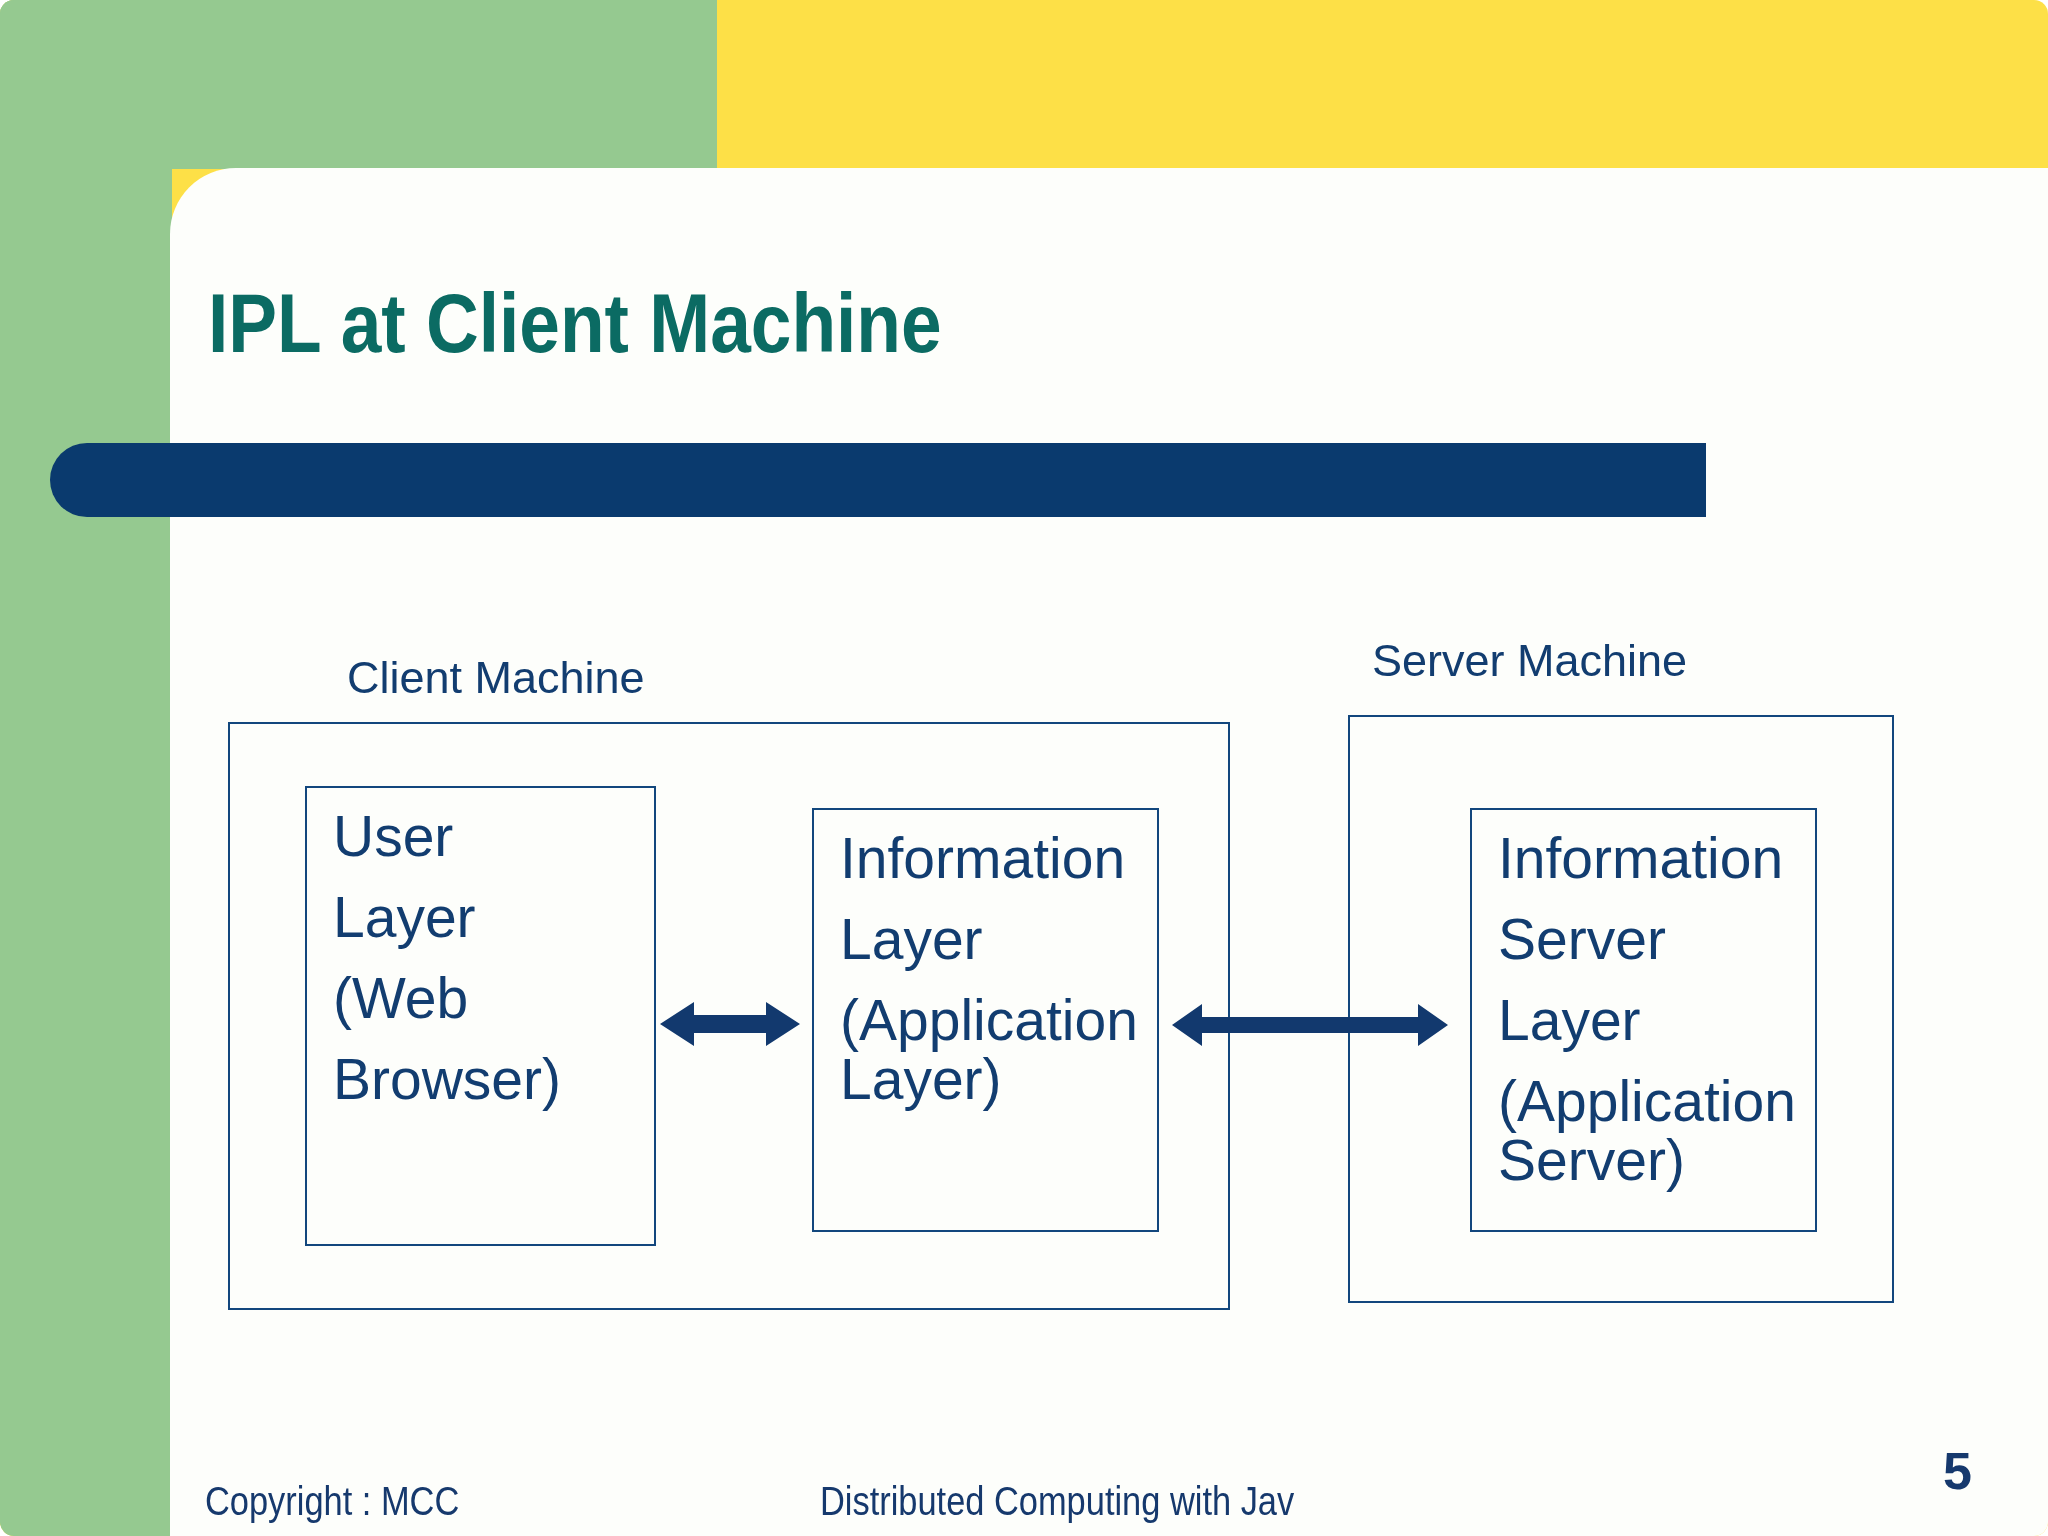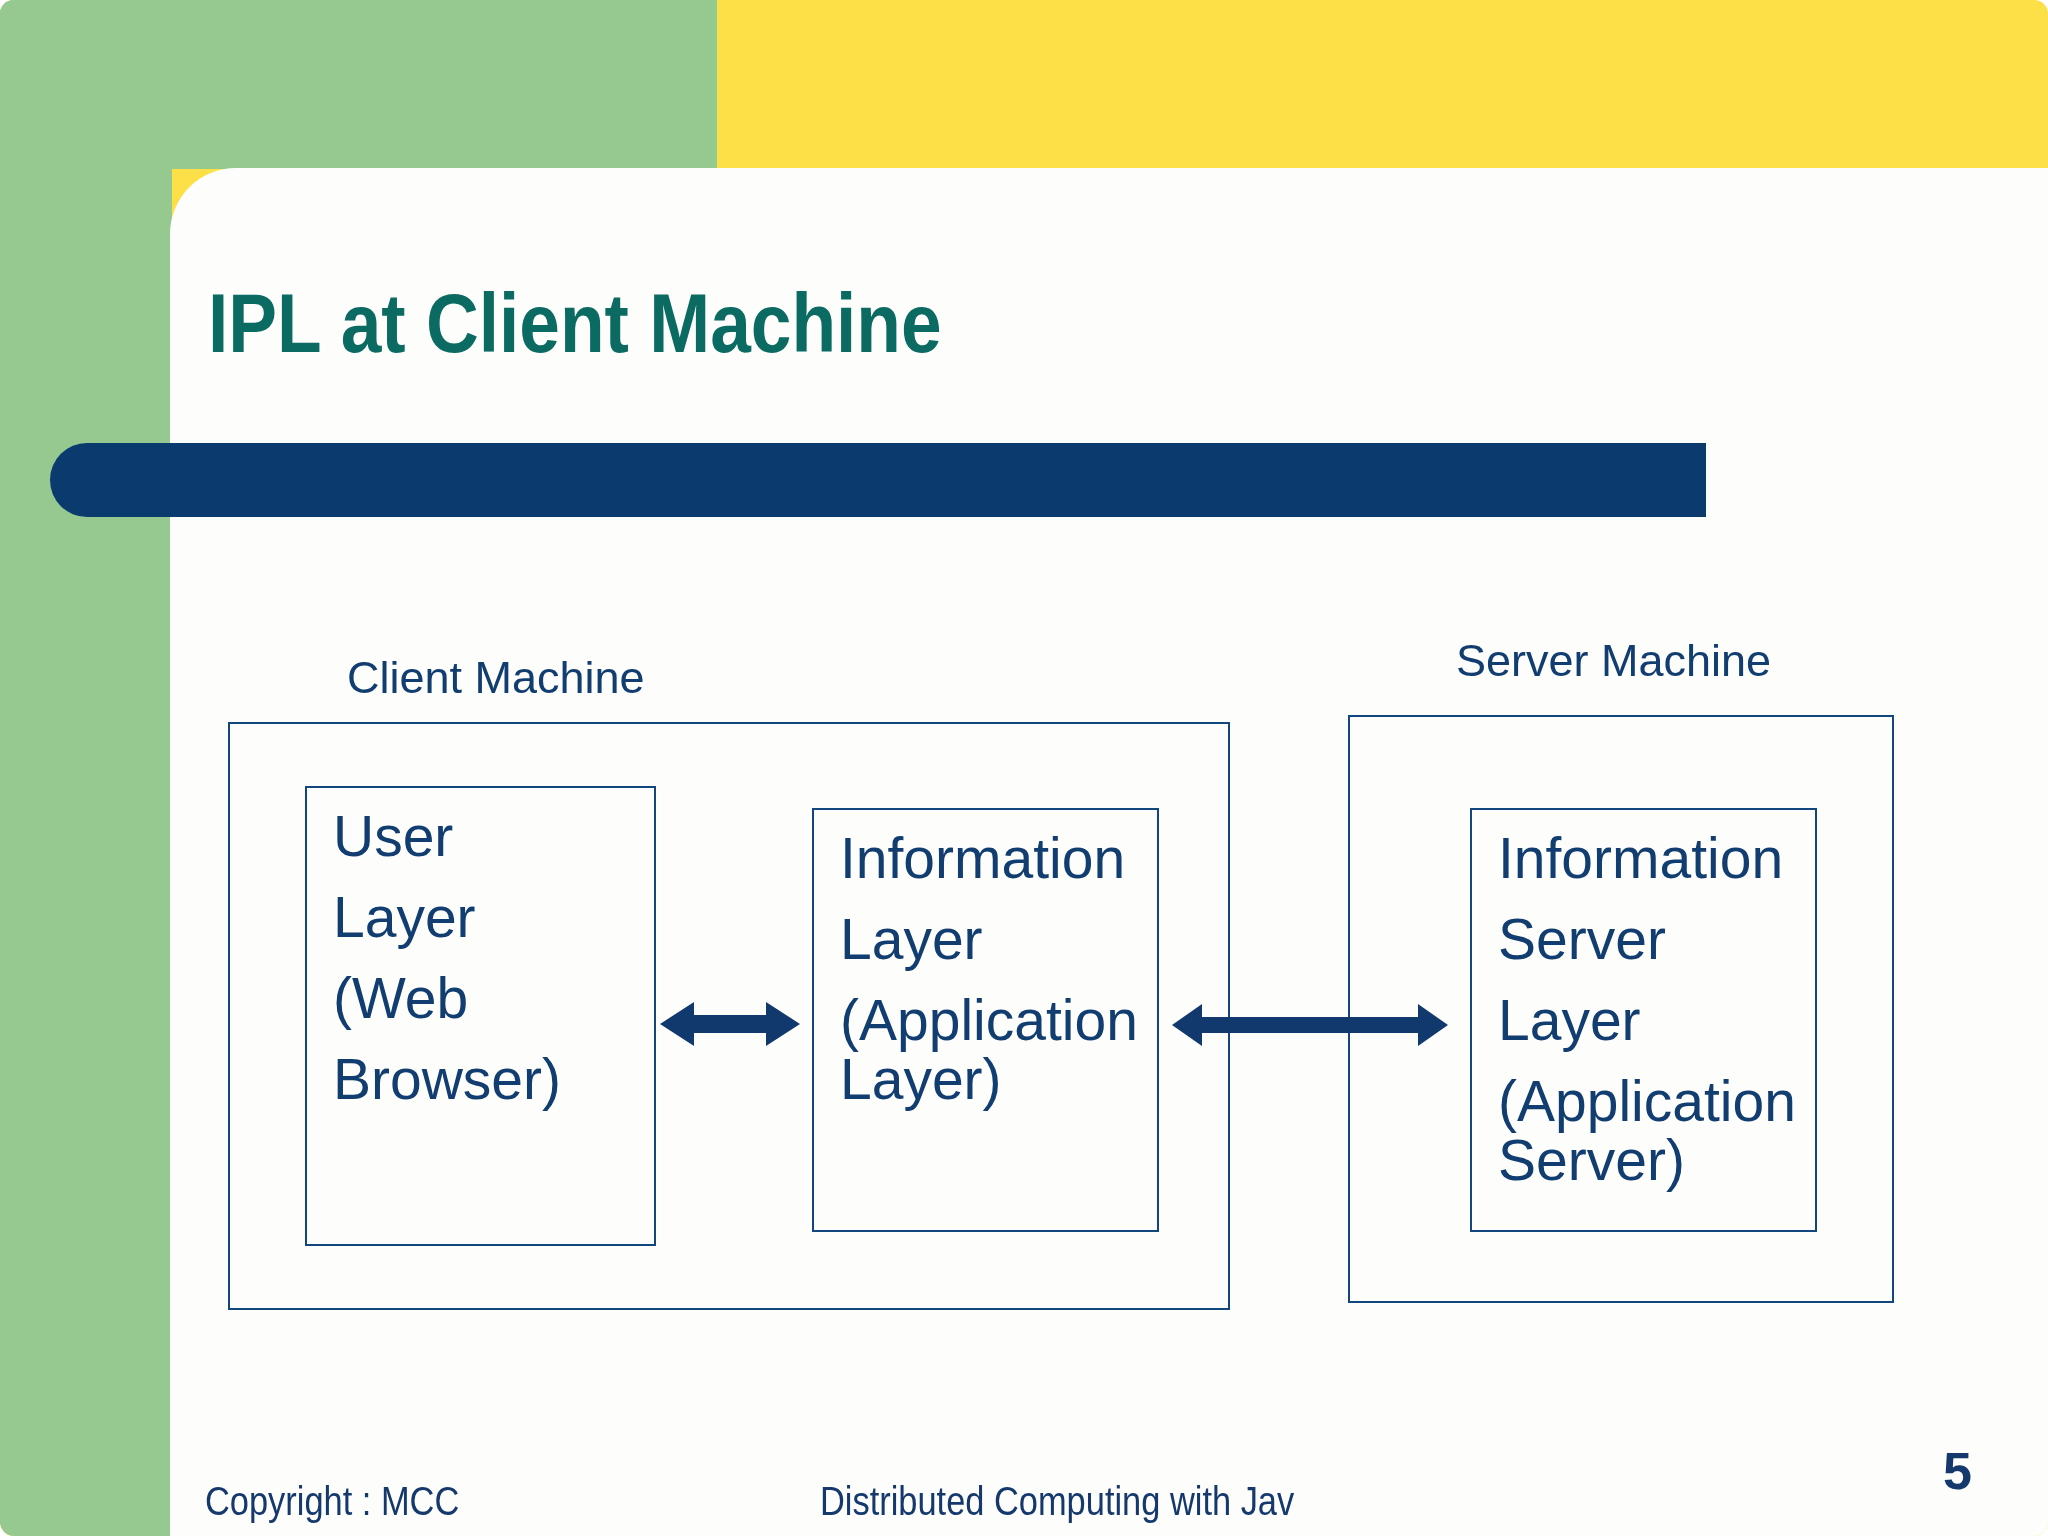"Server Machine" .label-server { left: 1456px -> 1372px }
